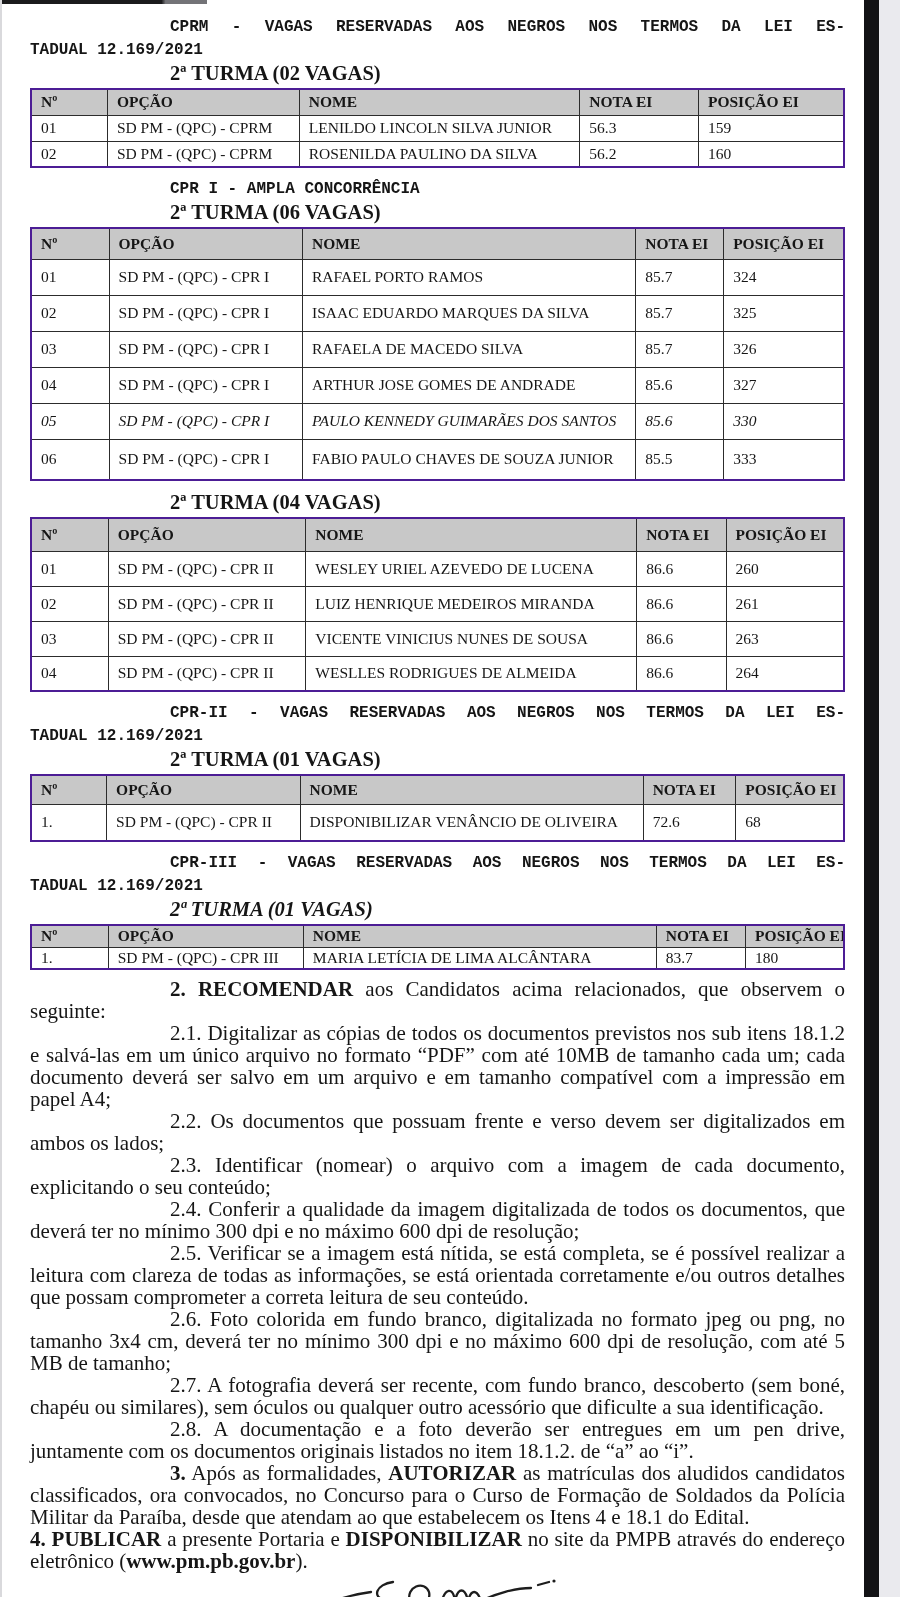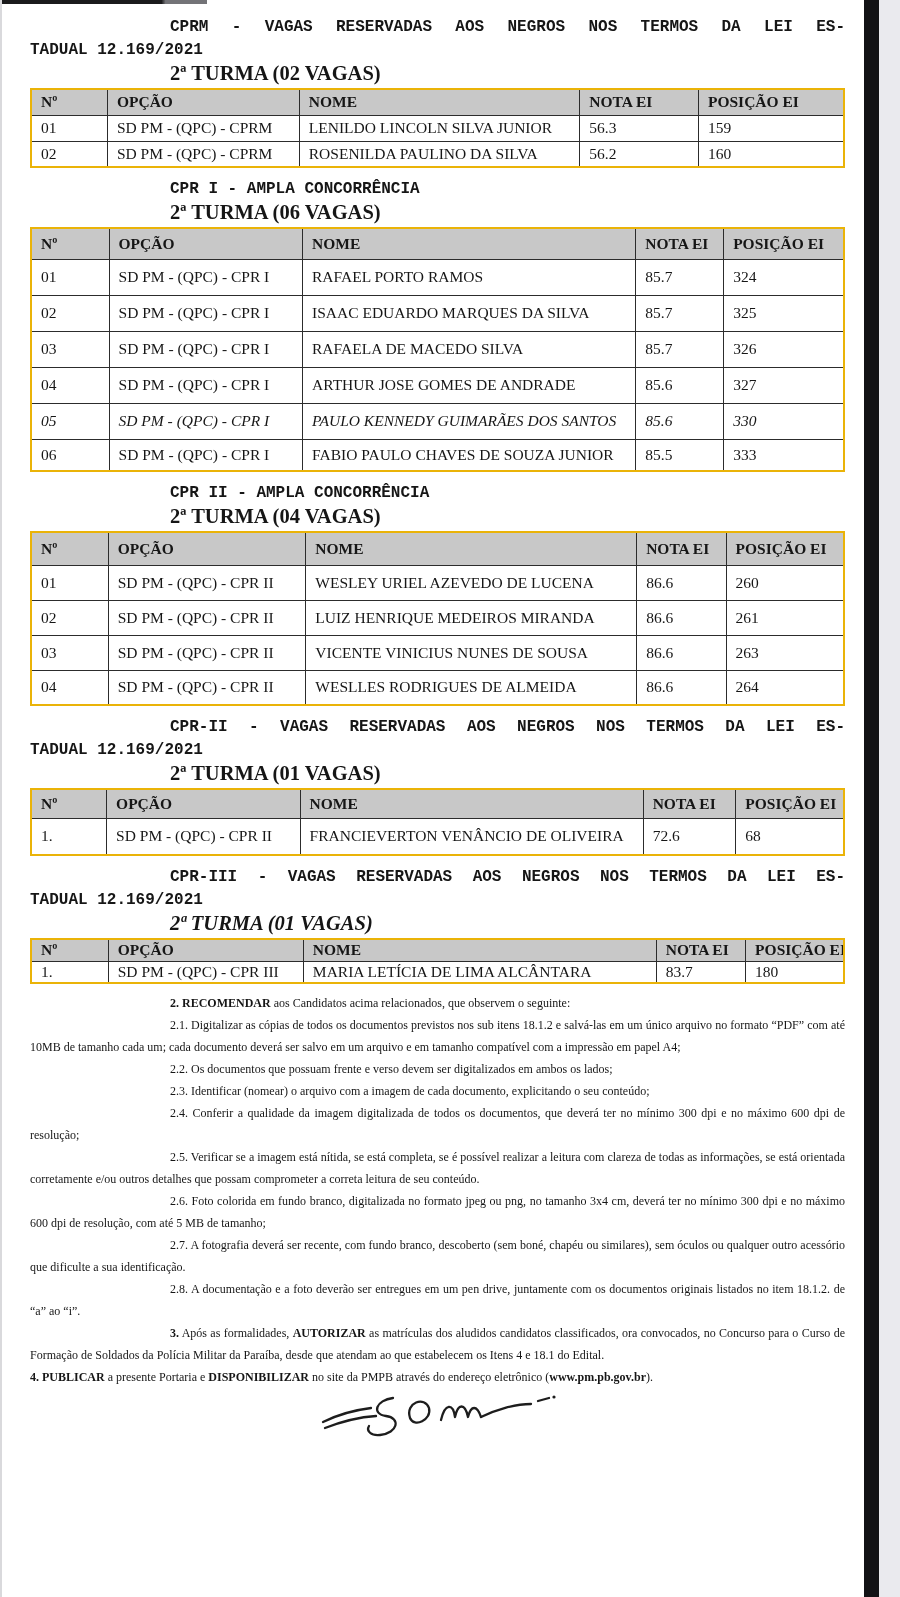"Nº" table { border: 2px solid #eab308 -> 2px solid #4c1d95 }
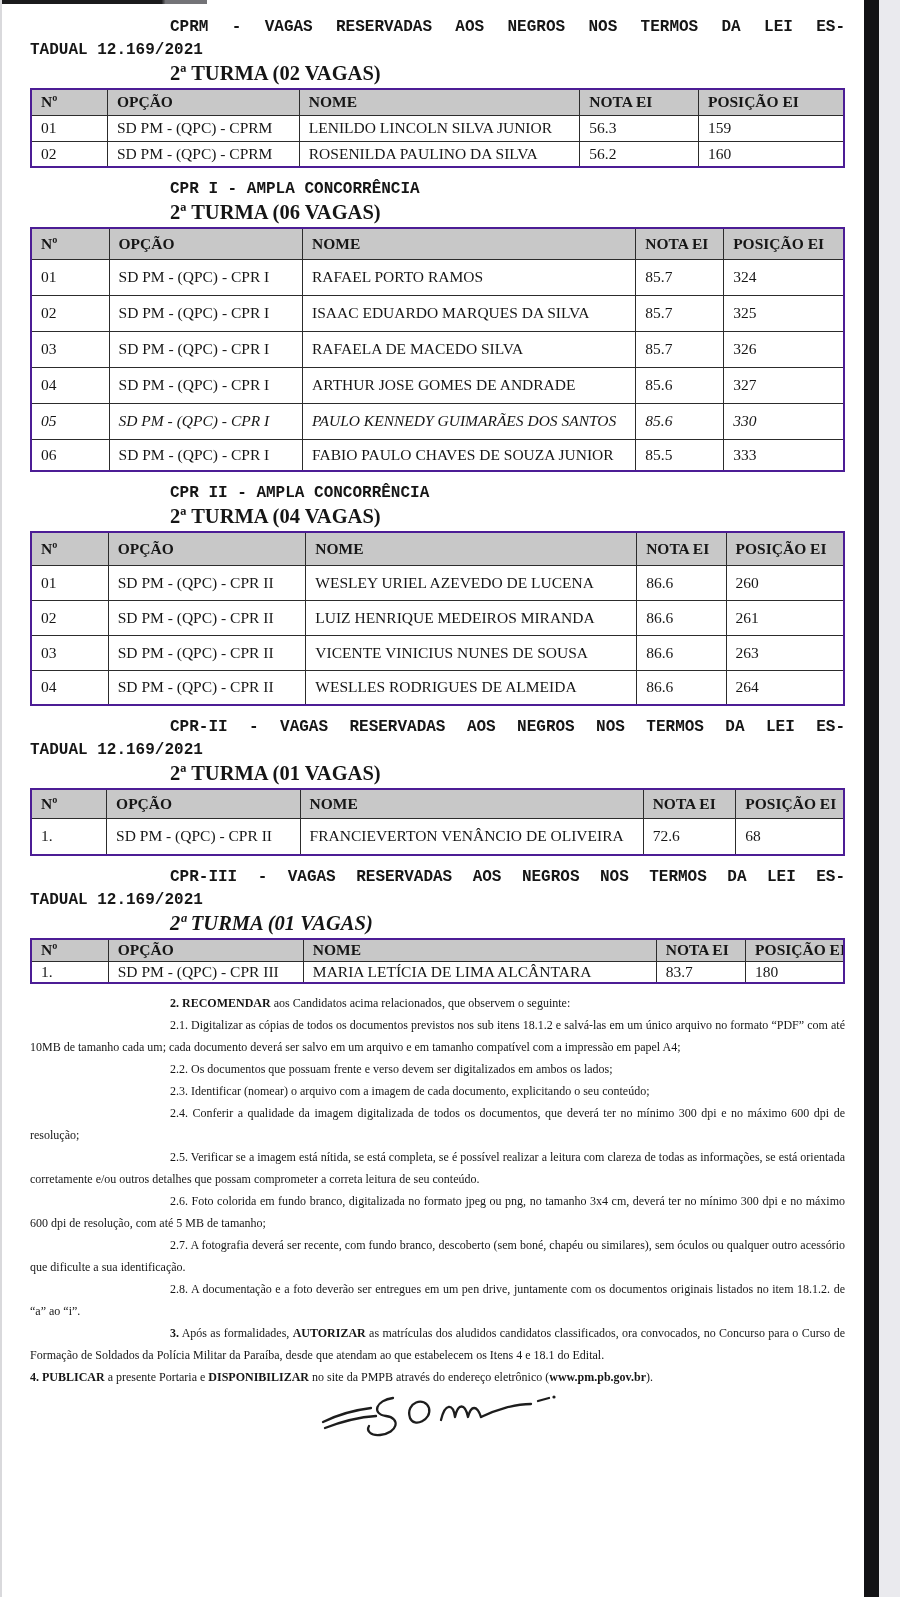"06" tr { height: 32px -> 41px }
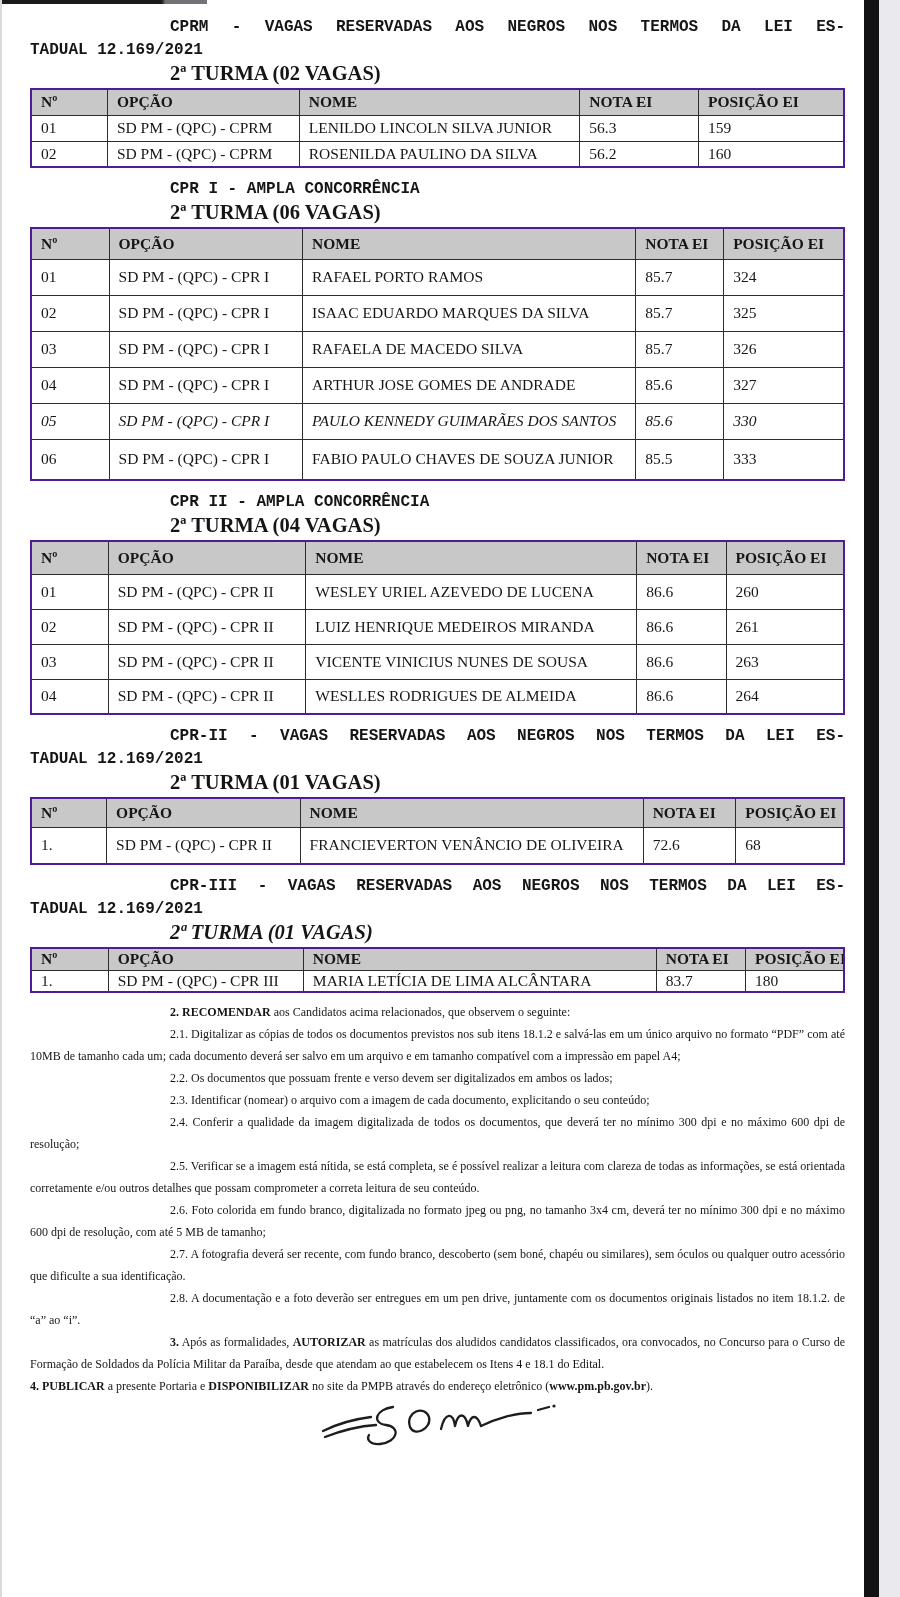"CPR II - AMPLA CONCORRÊNCIA" div.h { html: <div>CPR II - AMPLA CONCORRÊNCIA</div> -> none }
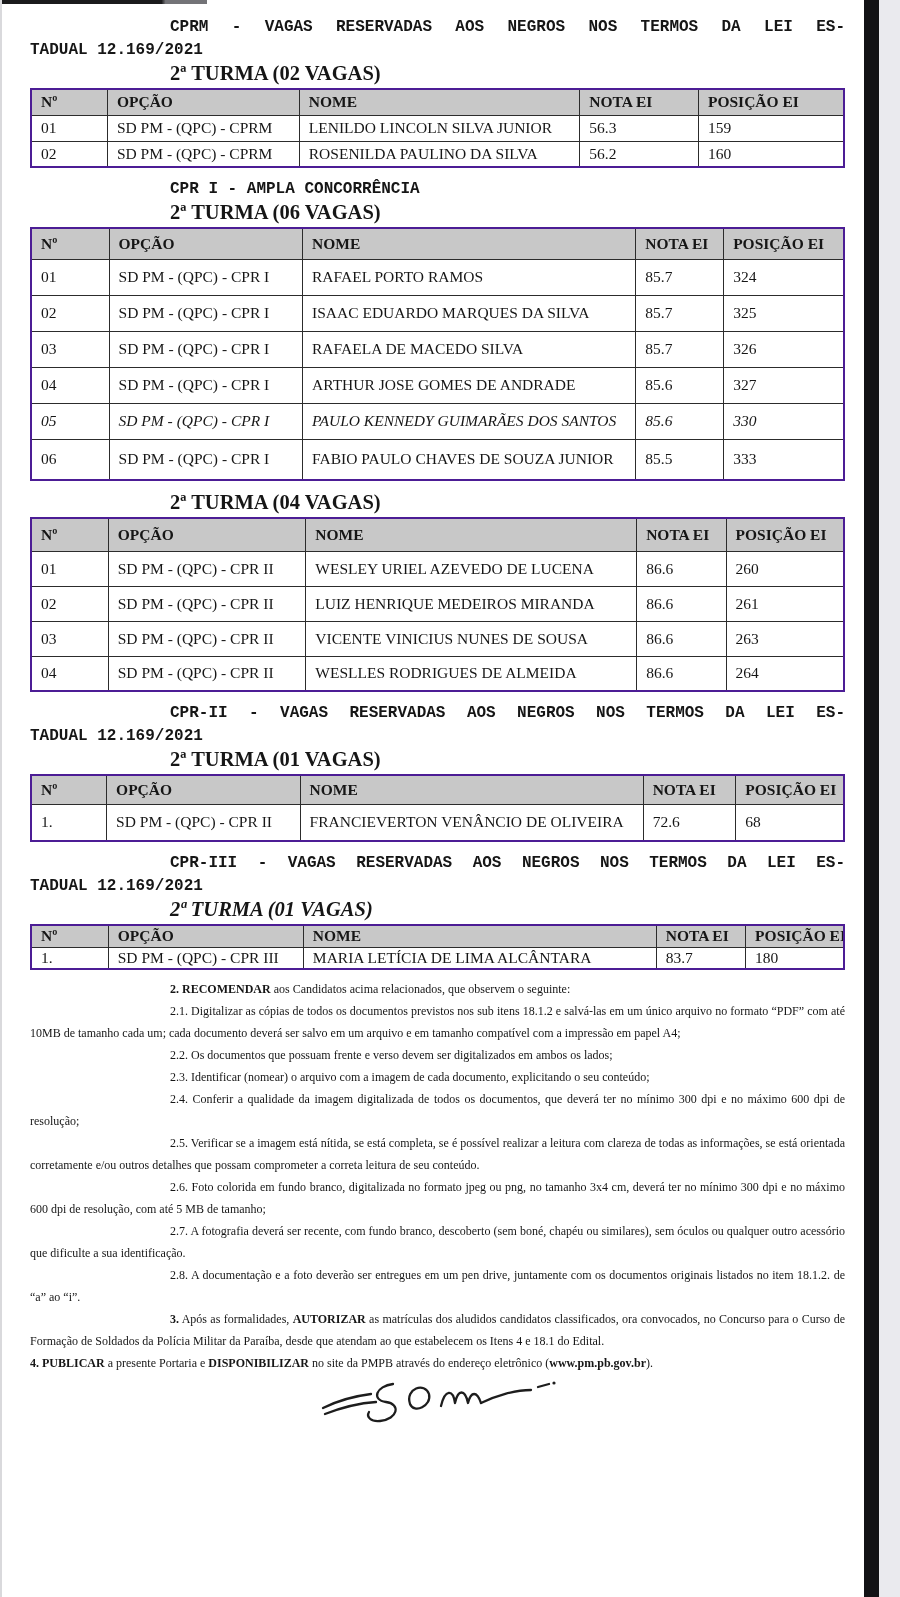"FRANCIEVERTON VENÂNCIO DE OLIVEIRA" td { text: FRANCIEVERTON -> DISPONIBILIZAR }
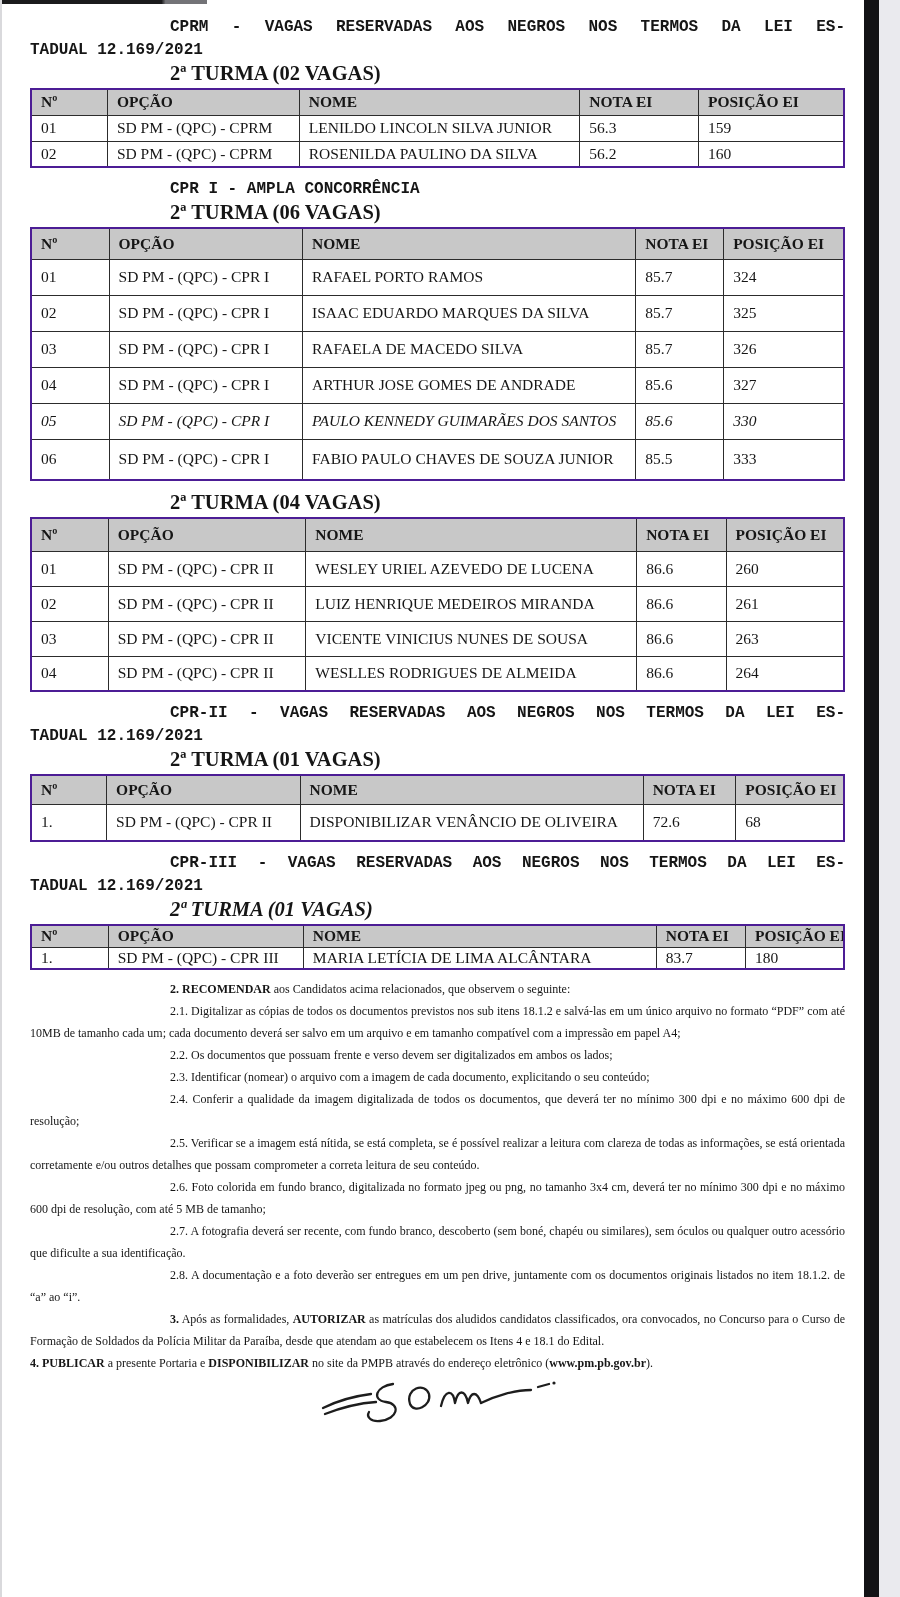"2. RECOMENDAR aos Candidatos acima" .para { font-size: 12px -> 21px }
